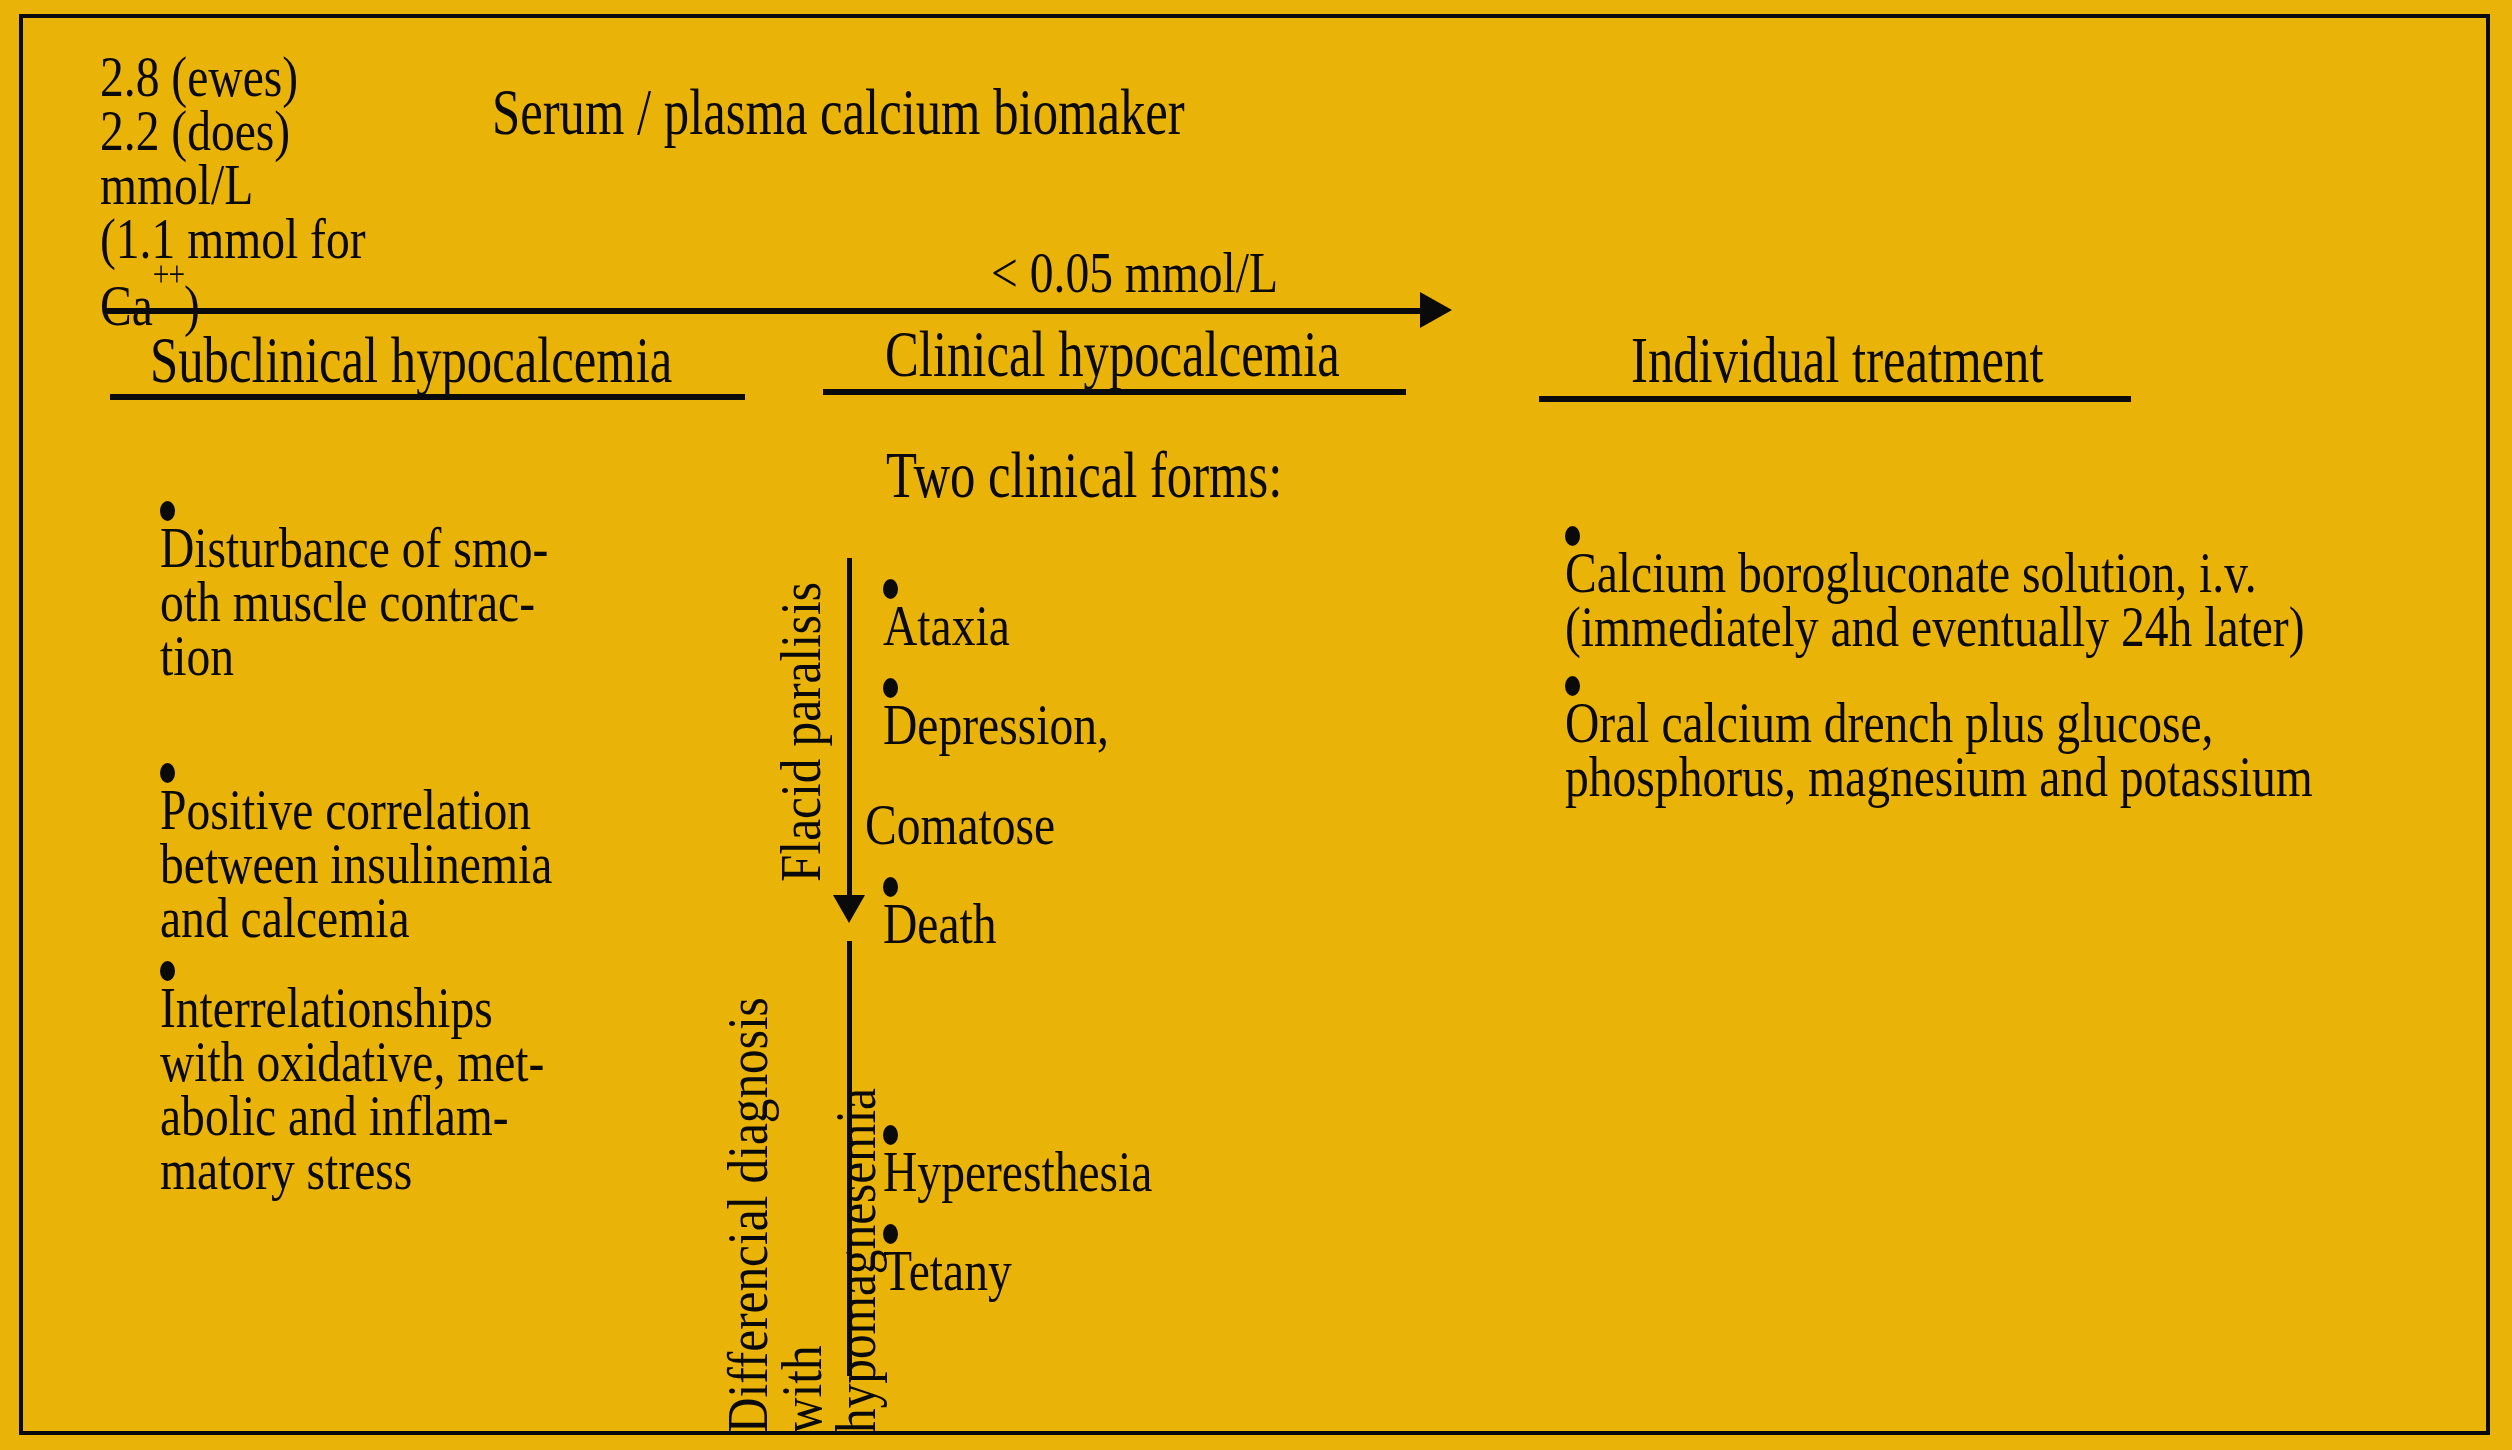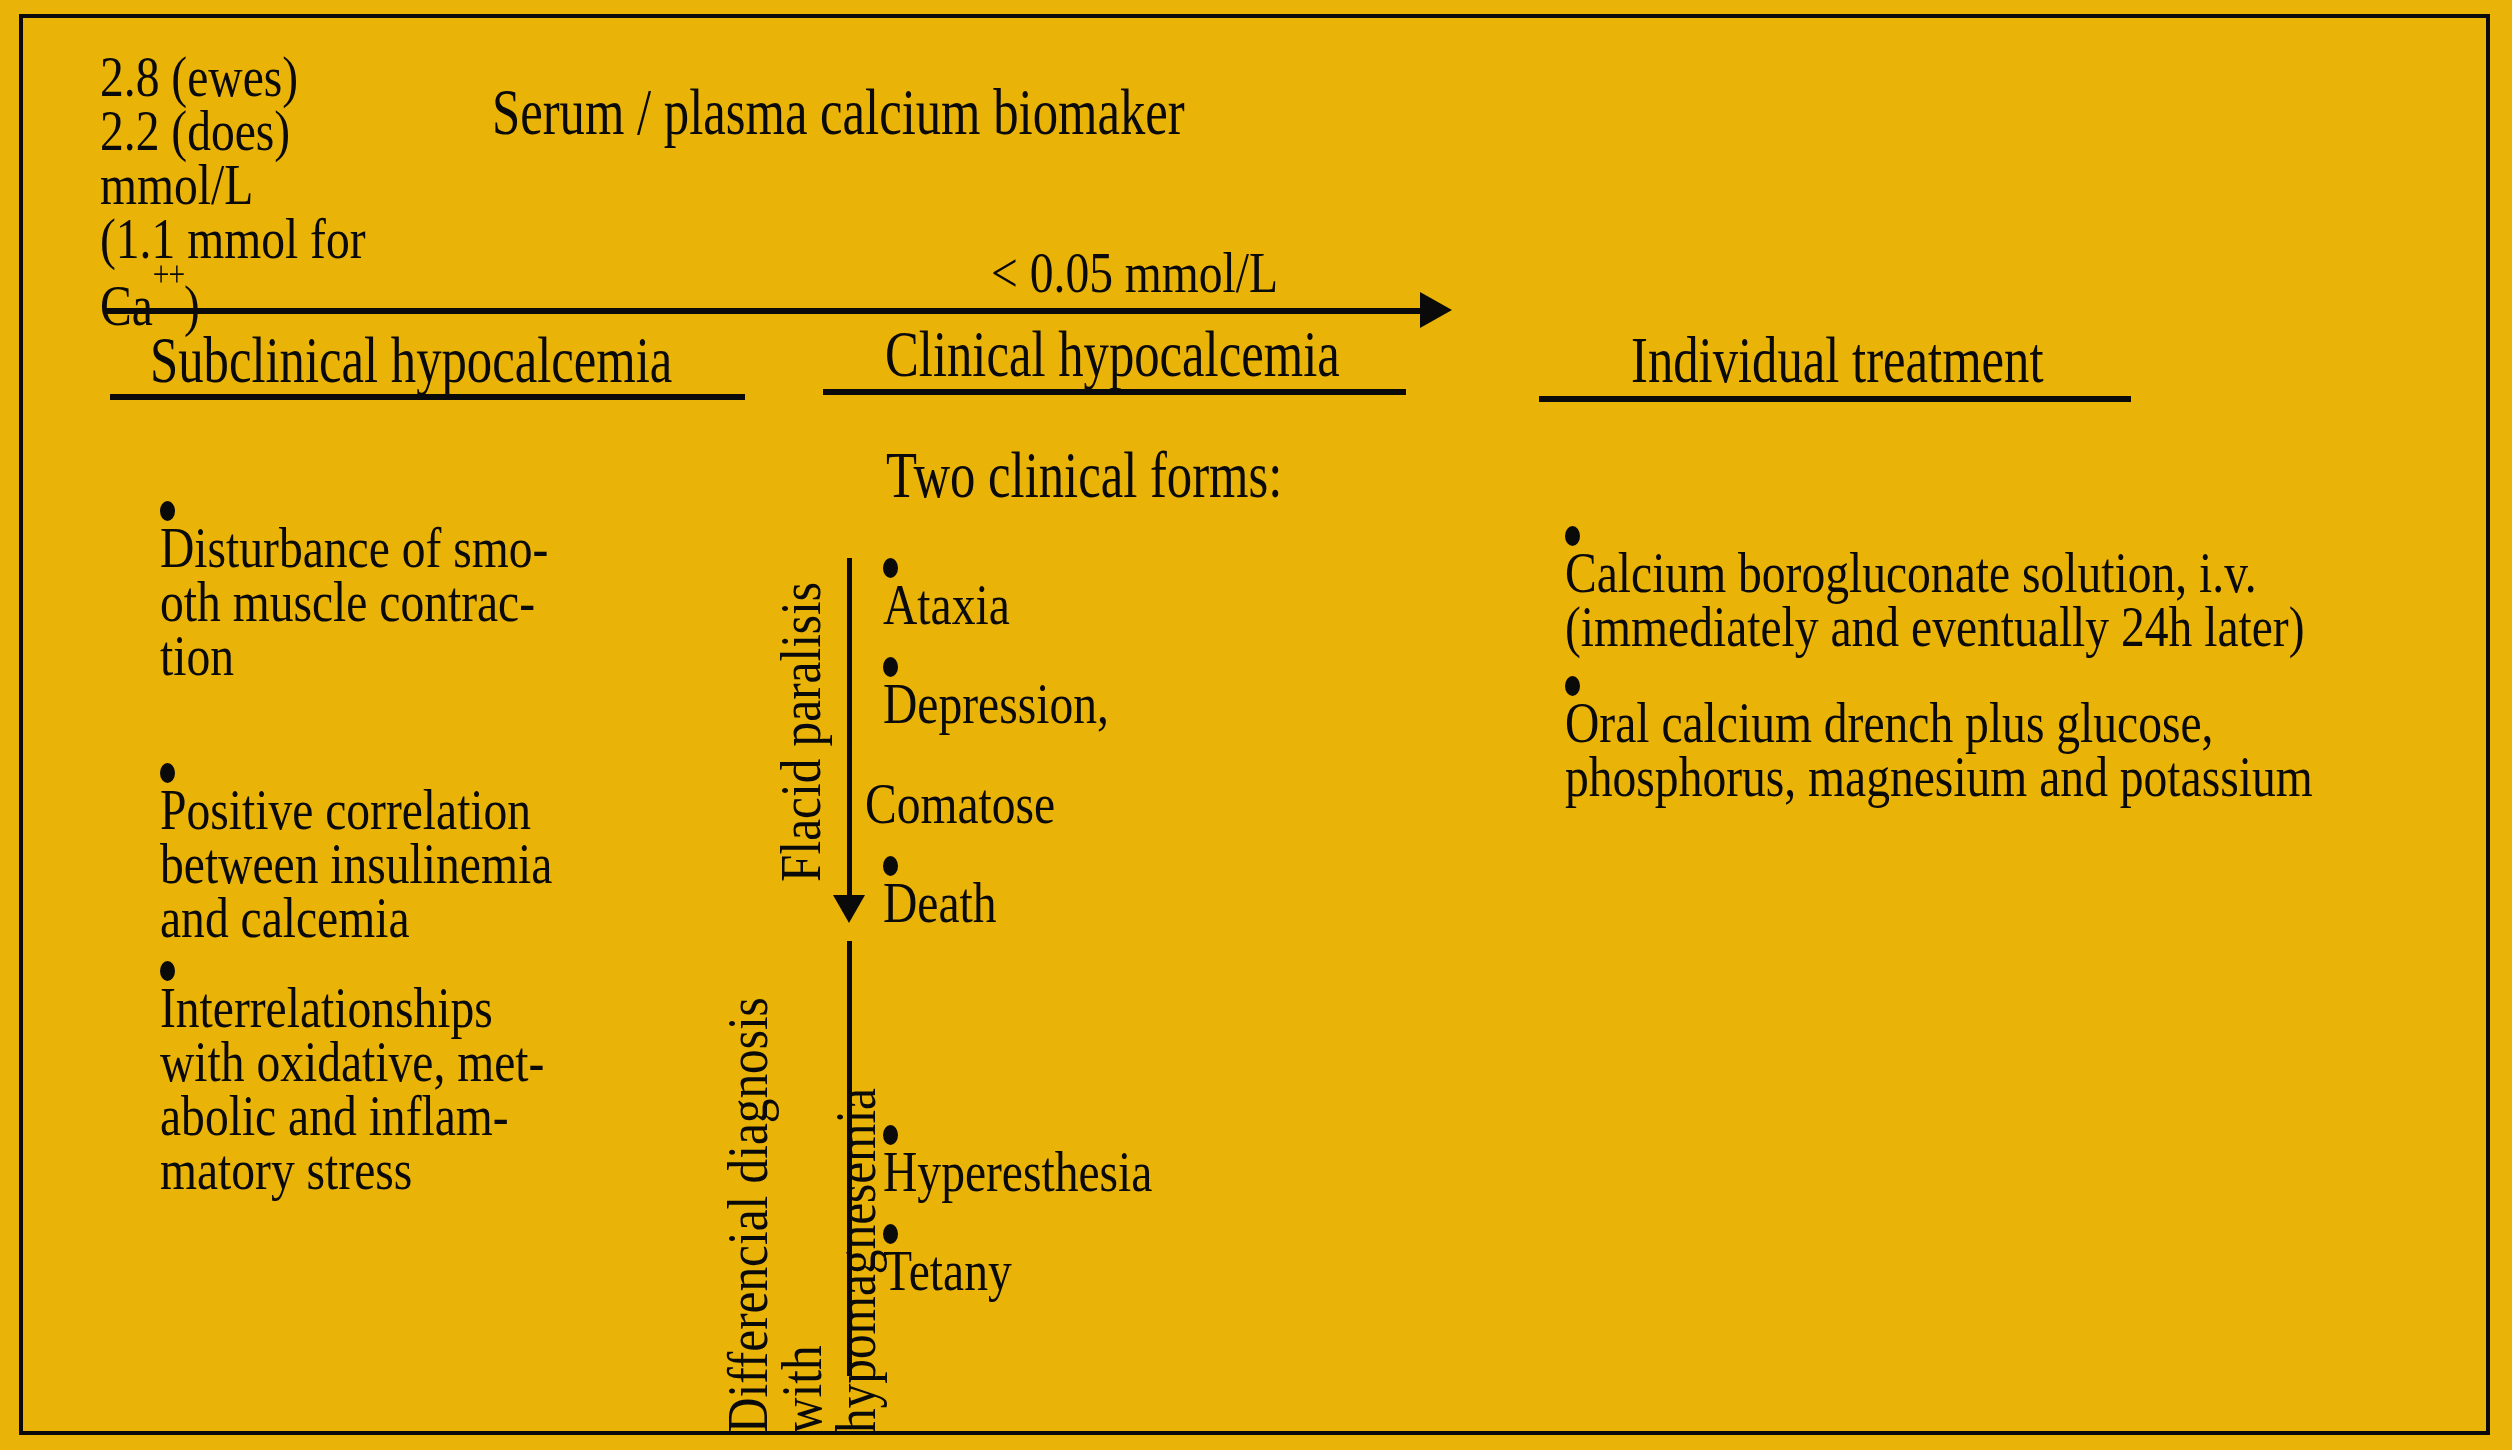"Ataxia" div.blist { top: 542px -> 563px }
